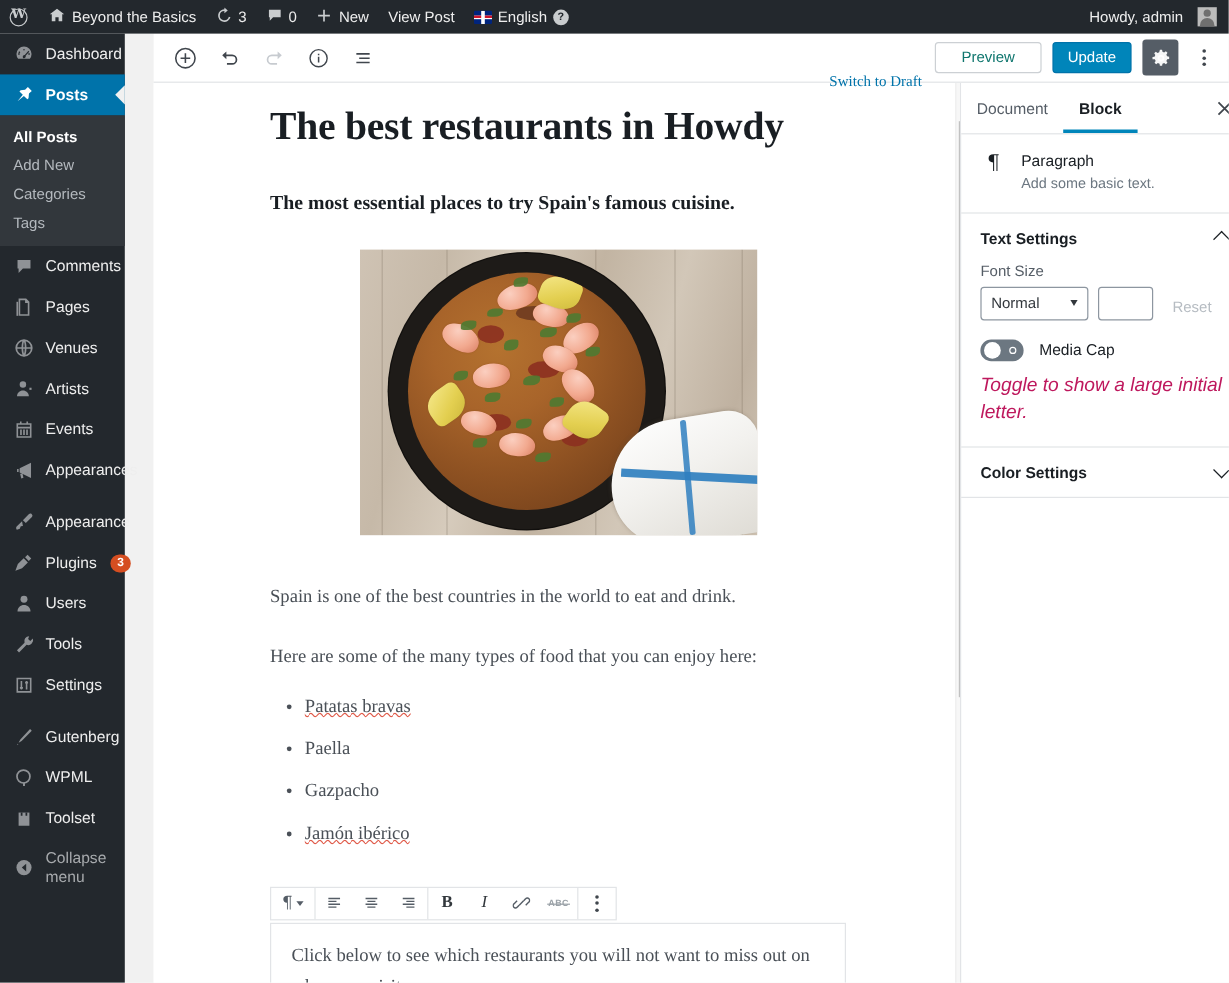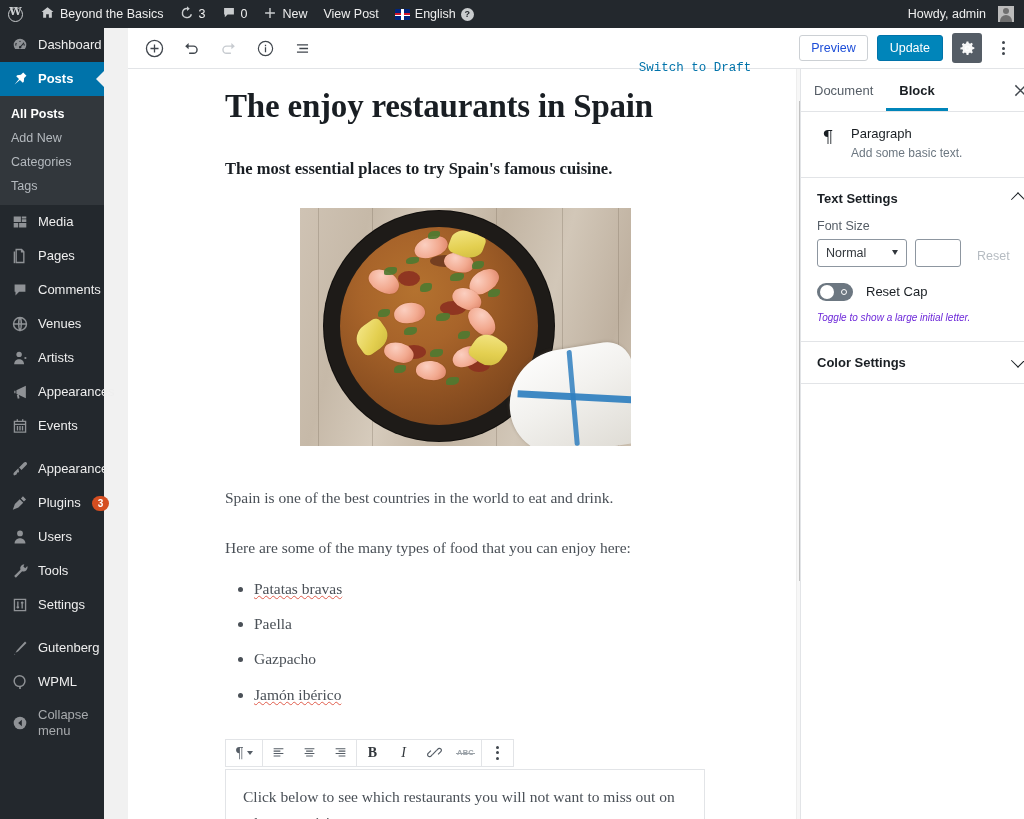"Preview" .btn-preview { color: #1d4ed8 -> #0f766e; margin-left: 37px -> none; padding: 5px 11px -> 5px 21px }
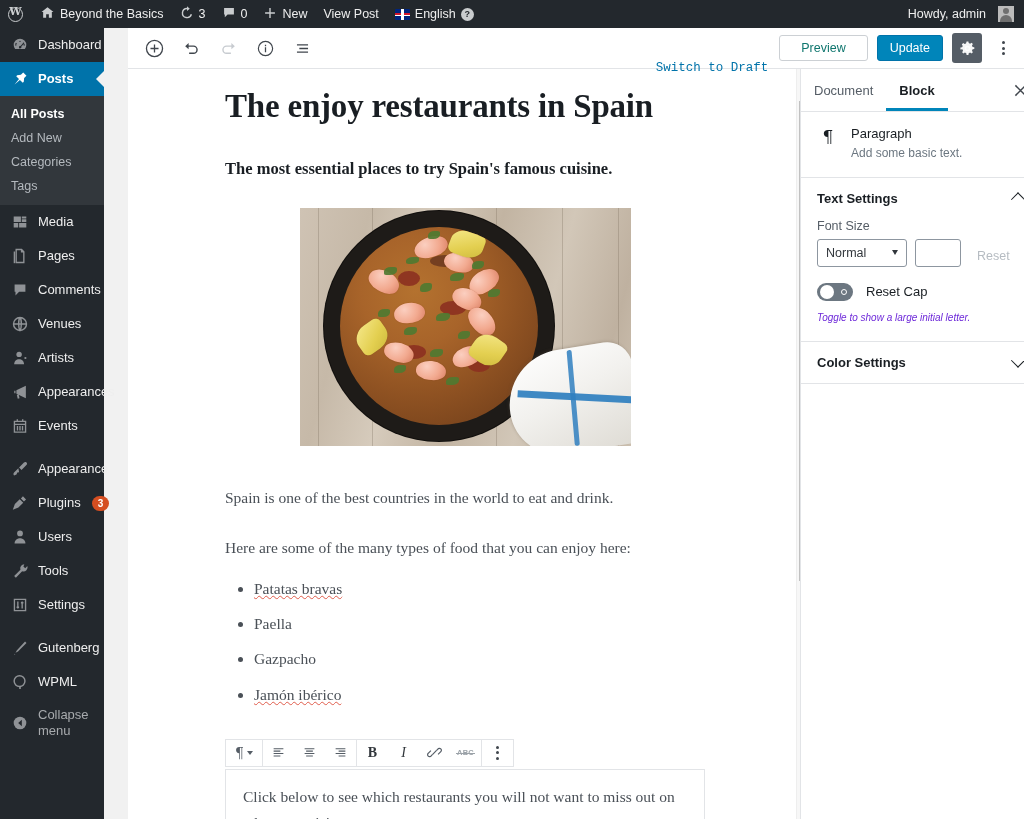"Switch to Draft" .link-btn { font-family: Liberation Mono, monospace -> Liberation Serif, serif }
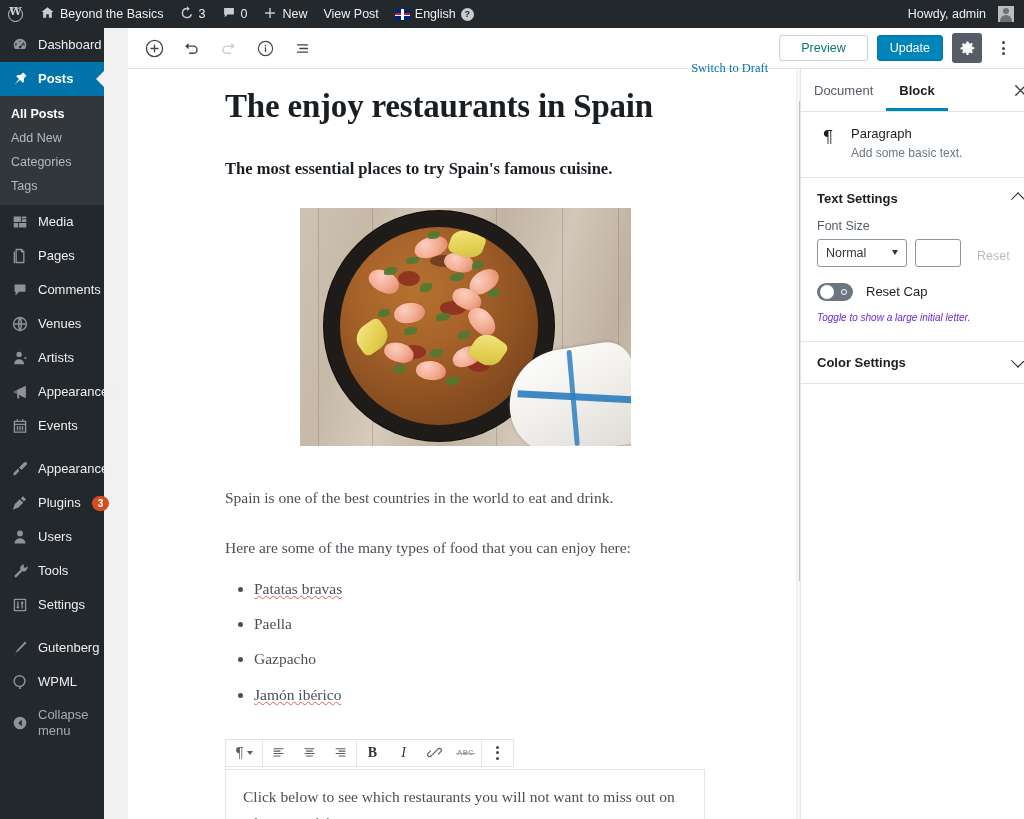"The enjoy restaurants in Spain" h1.post-title { text: enjoy restaurants in Spain -> best restaurants in Howdy }
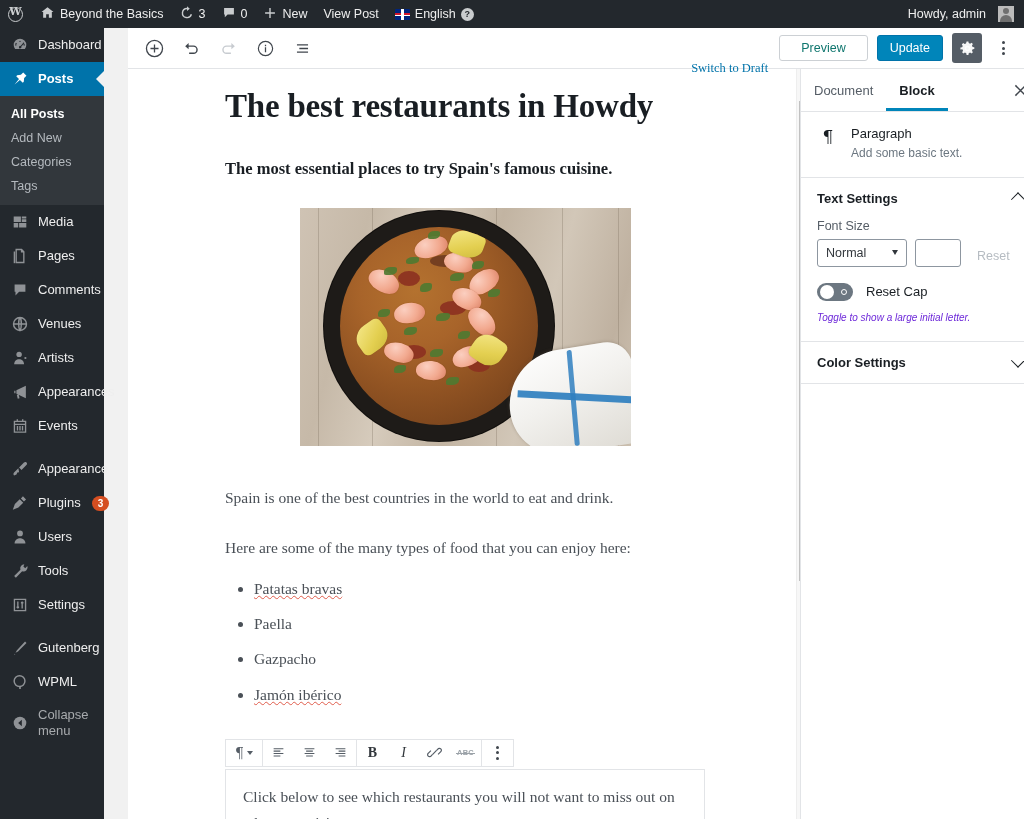"Media" div.menu-top { html: <div> <span> <svg> <path></path> </svg> </span> <span>Media</span> </div> -> none }
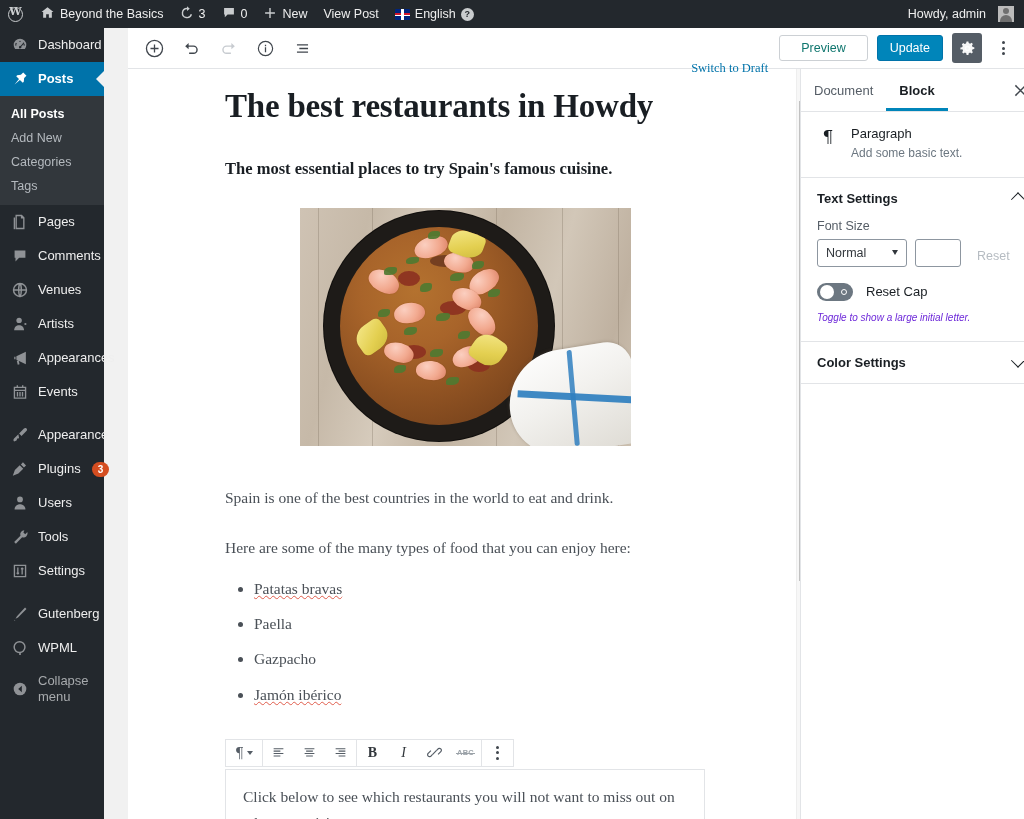"Pages" div.menu-top { order: before "Comments" -> after "Comments" }
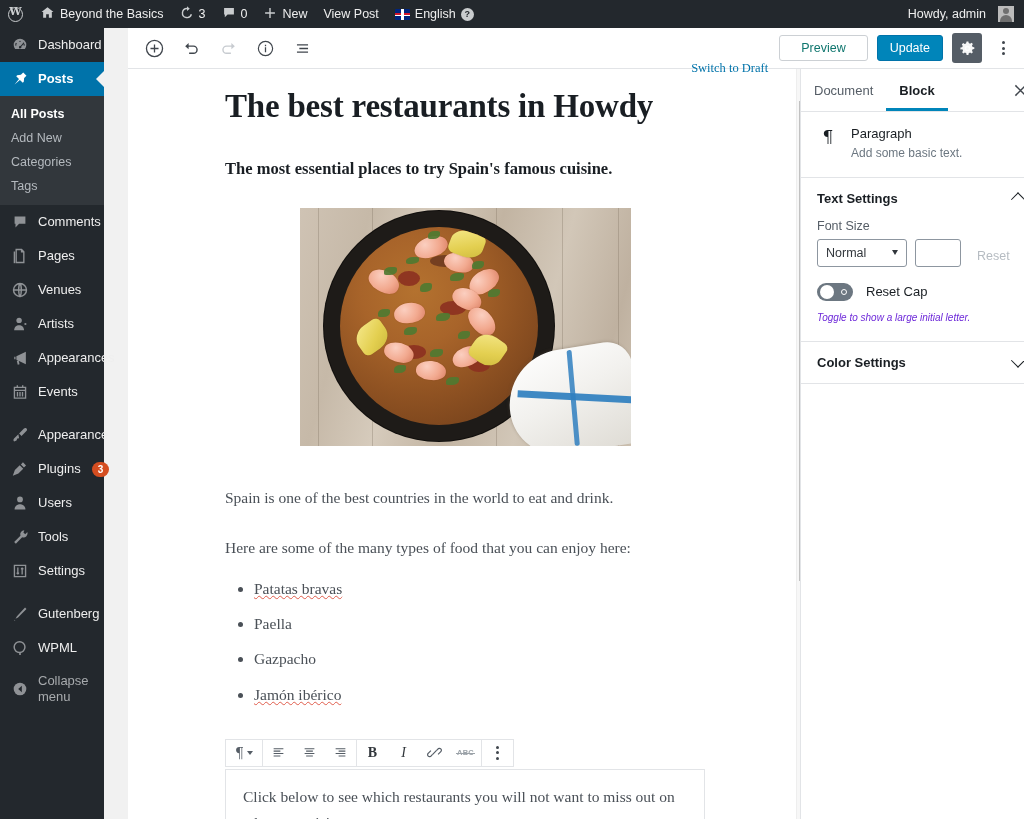"Reset Cap" span.toggle-lbl { text: Reset -> Media }
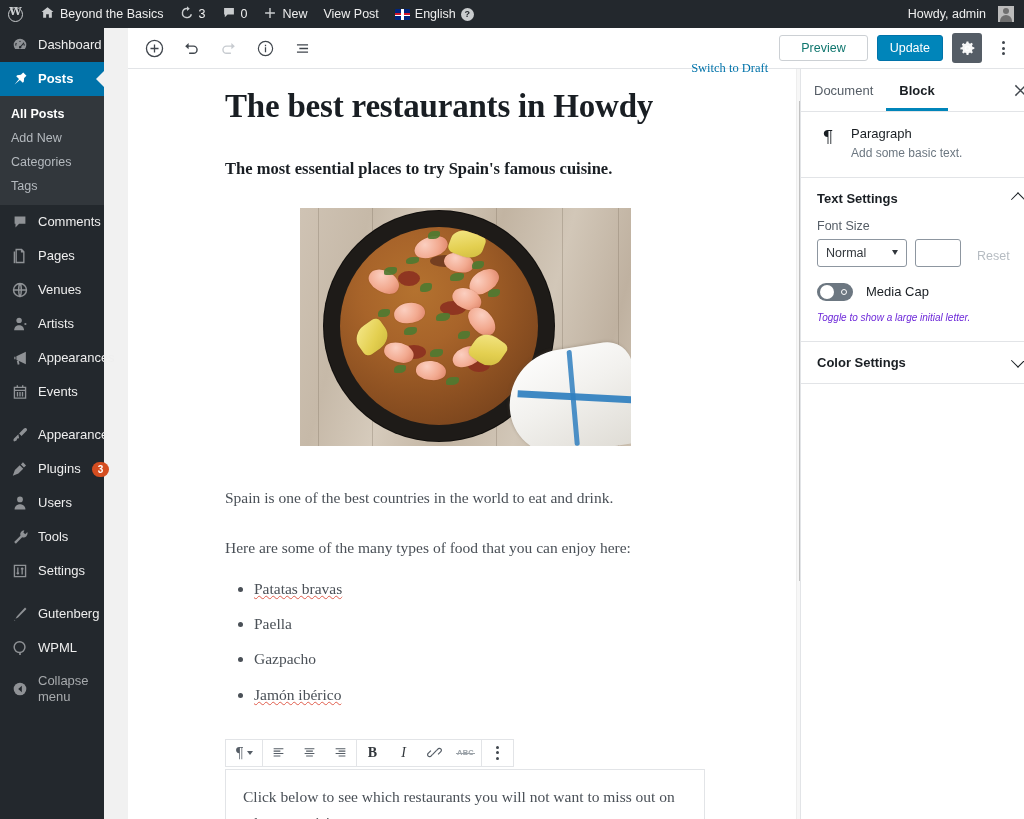"Toggle to show a large" .help-it { color: #6d28d9 -> #be185d; font-size: 10px -> 16px }
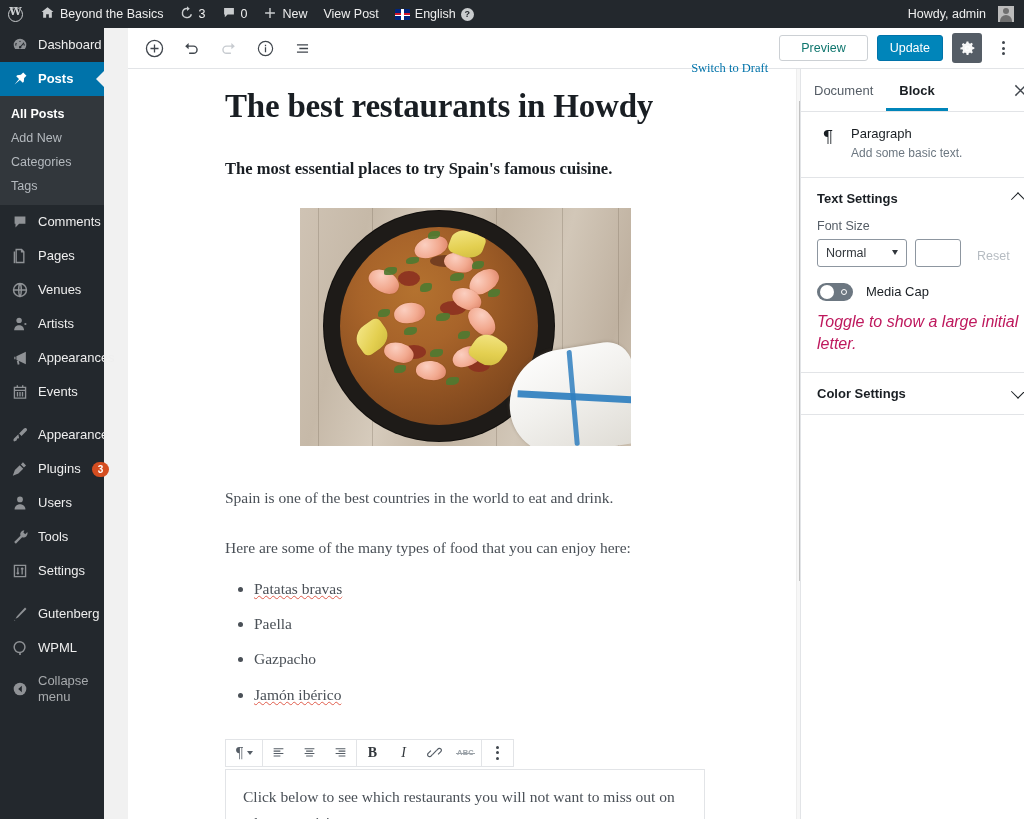"Appearances" div.menu-top { order: before "Events" -> after "Events" }
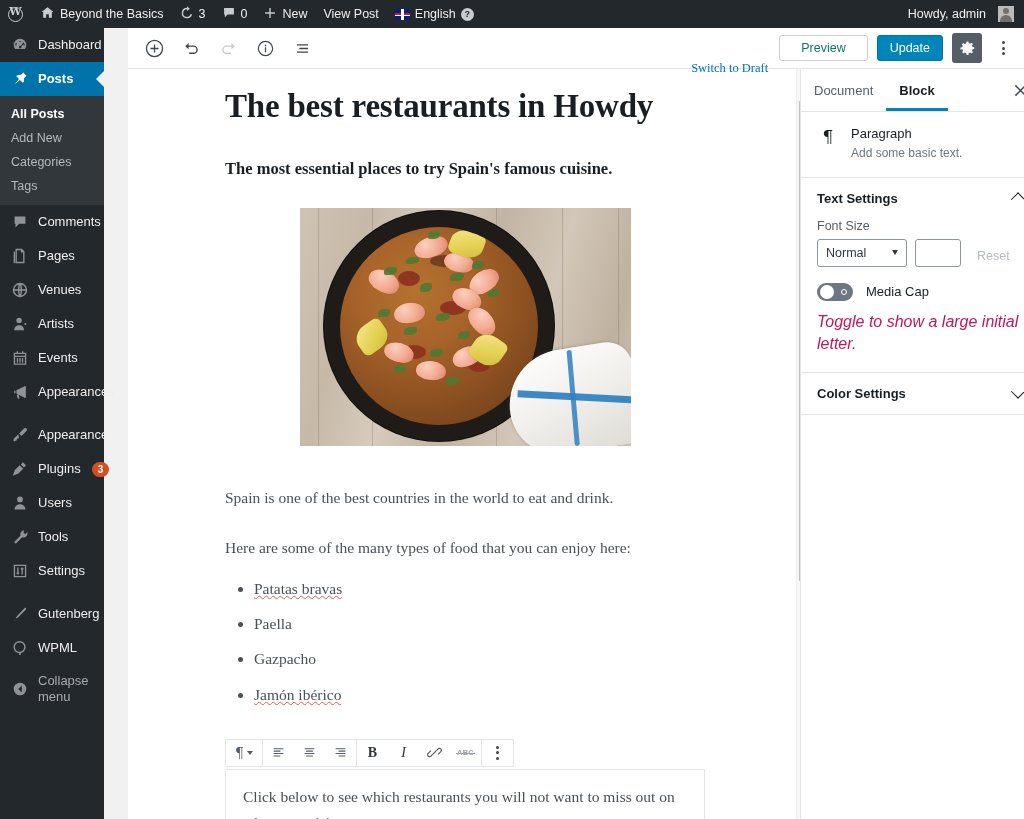"Toolset" div.menu-top { html: none -> <div> <span> <svg> <path></path> <path></path> </svg> </span> <span>Toolset</span> </div> }
